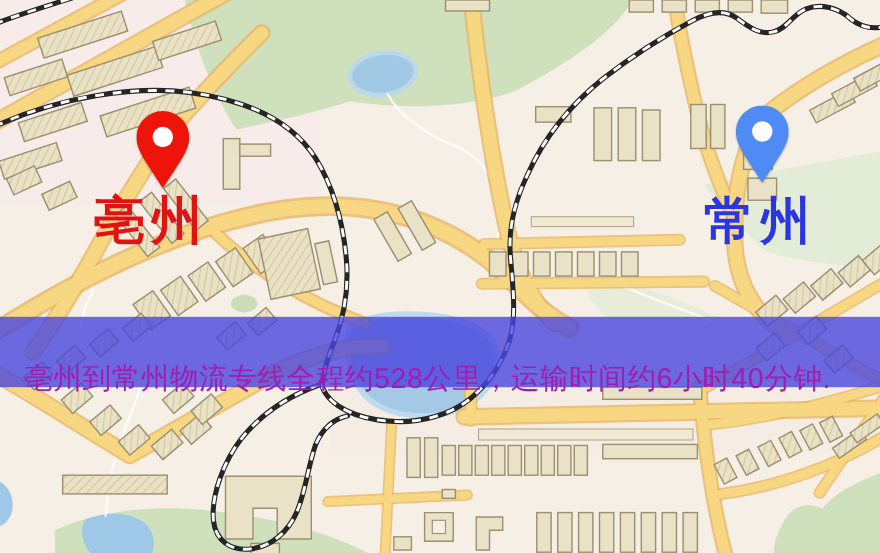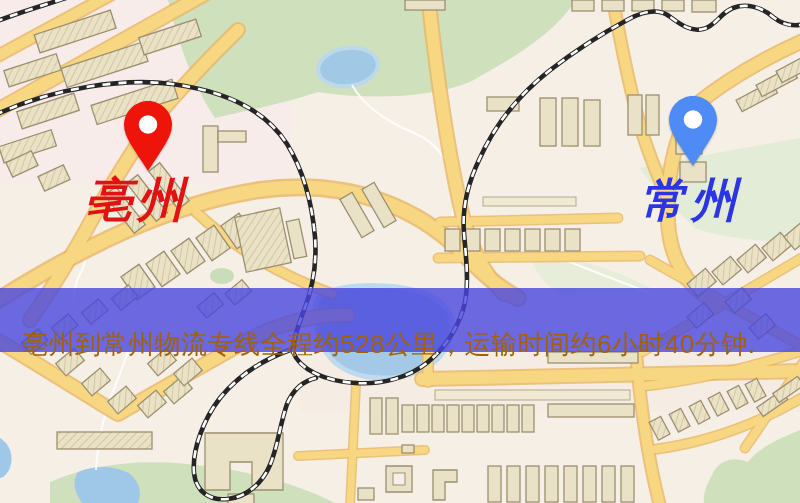"亳州" .city-label { font-style: italic -> none }
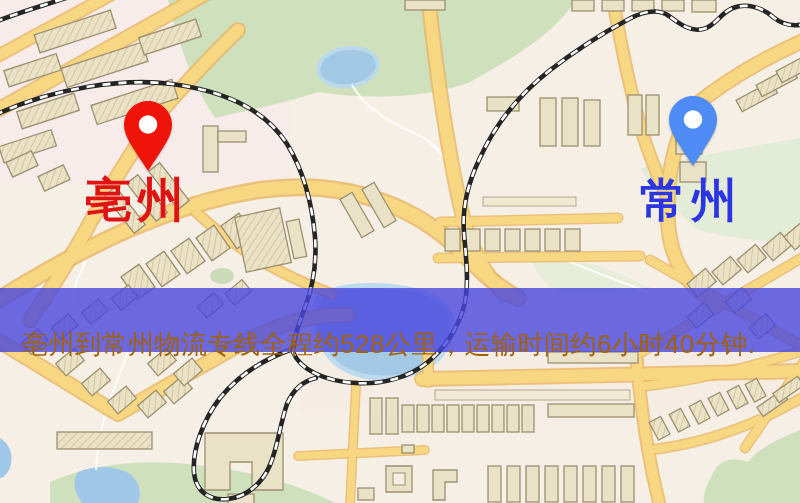"亳州到常州物流专线全程约528公里，运输时间约6小时40分钟." span.banner-text { color: #a16207 -> #a21caf }
